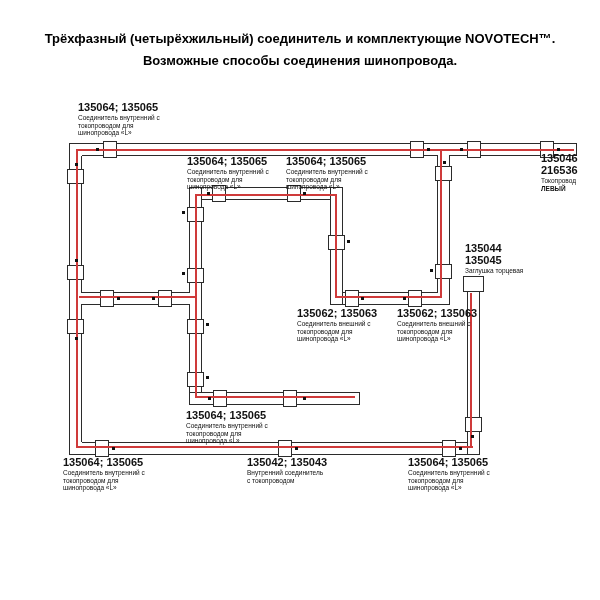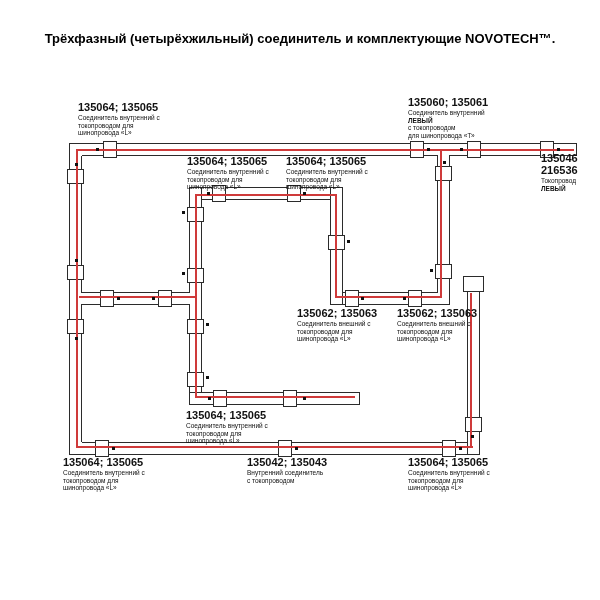"Возможные способы соединения" div { html: none -> <div>Возможные способы соединения шинопровода.</div> }
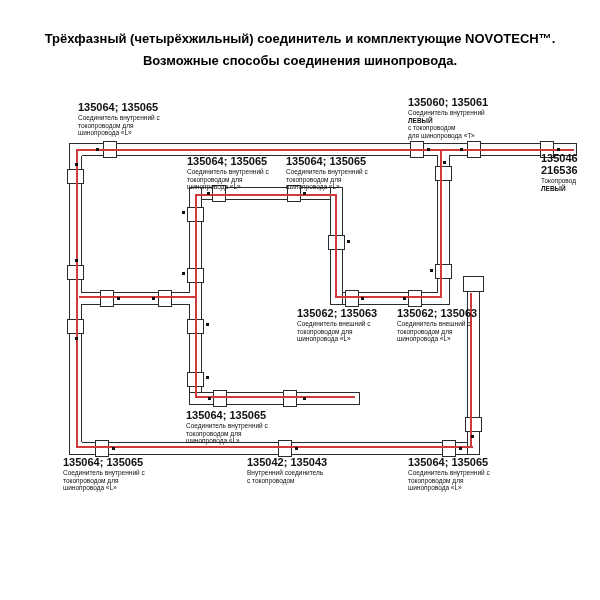"135060; 135061" div.lbl { html: <div> <div>135060; 135061</div> <div>Соединитель внутренний</div> <div>ЛЕВЫЙ</div> <div>с токопроводом</div> <div>для шинопровода «Т»</div> </div> -> none }
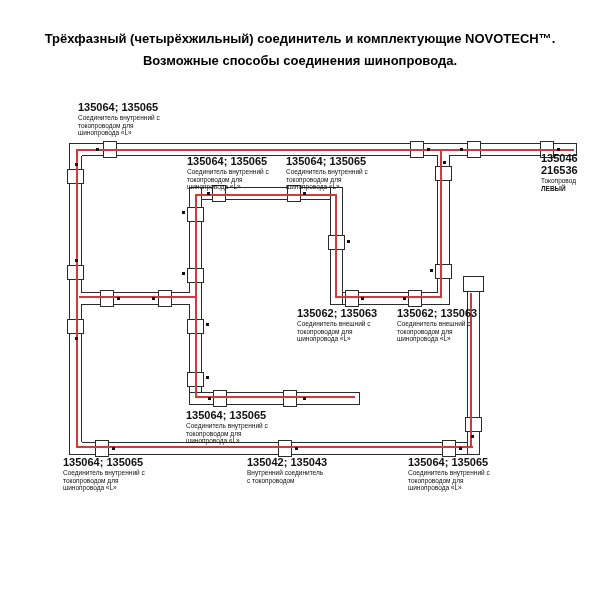"135044" div.lbl { html: none -> <div> <div>135044</div> <div>135045</div> <div>Заглушка торцевая</div> </div> }
